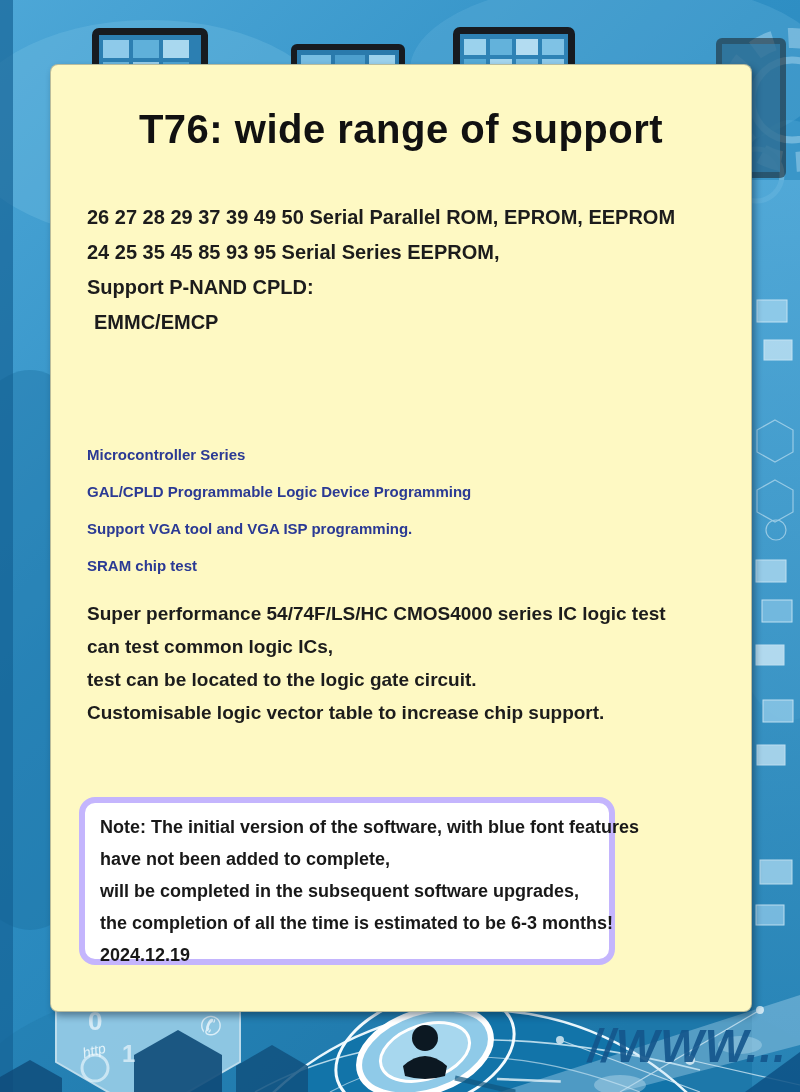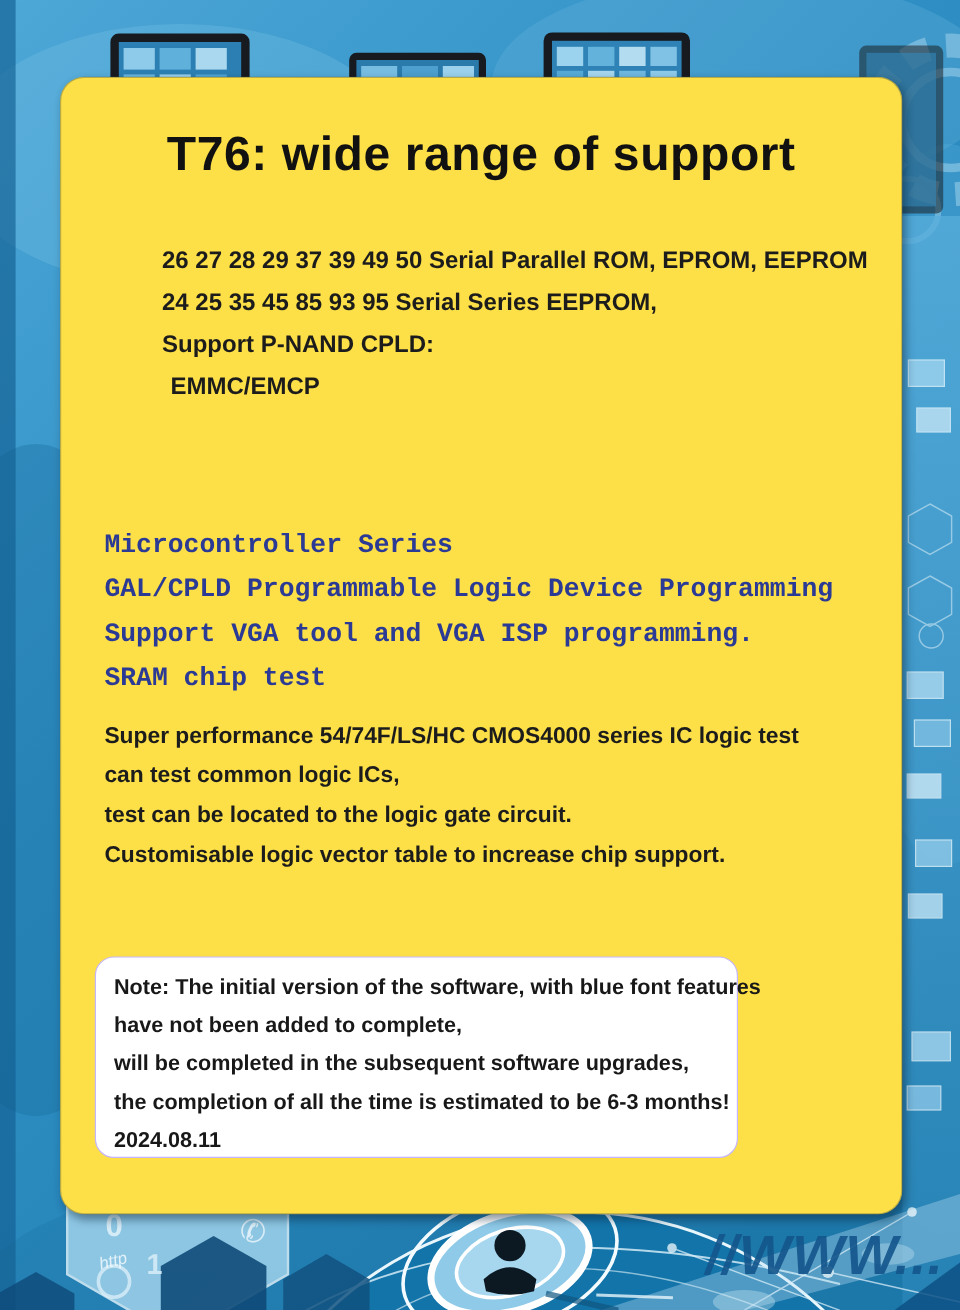"T76: wide range of support" .card { background: #fde047 -> #fef9c3; border-radius: 20px -> 8px }
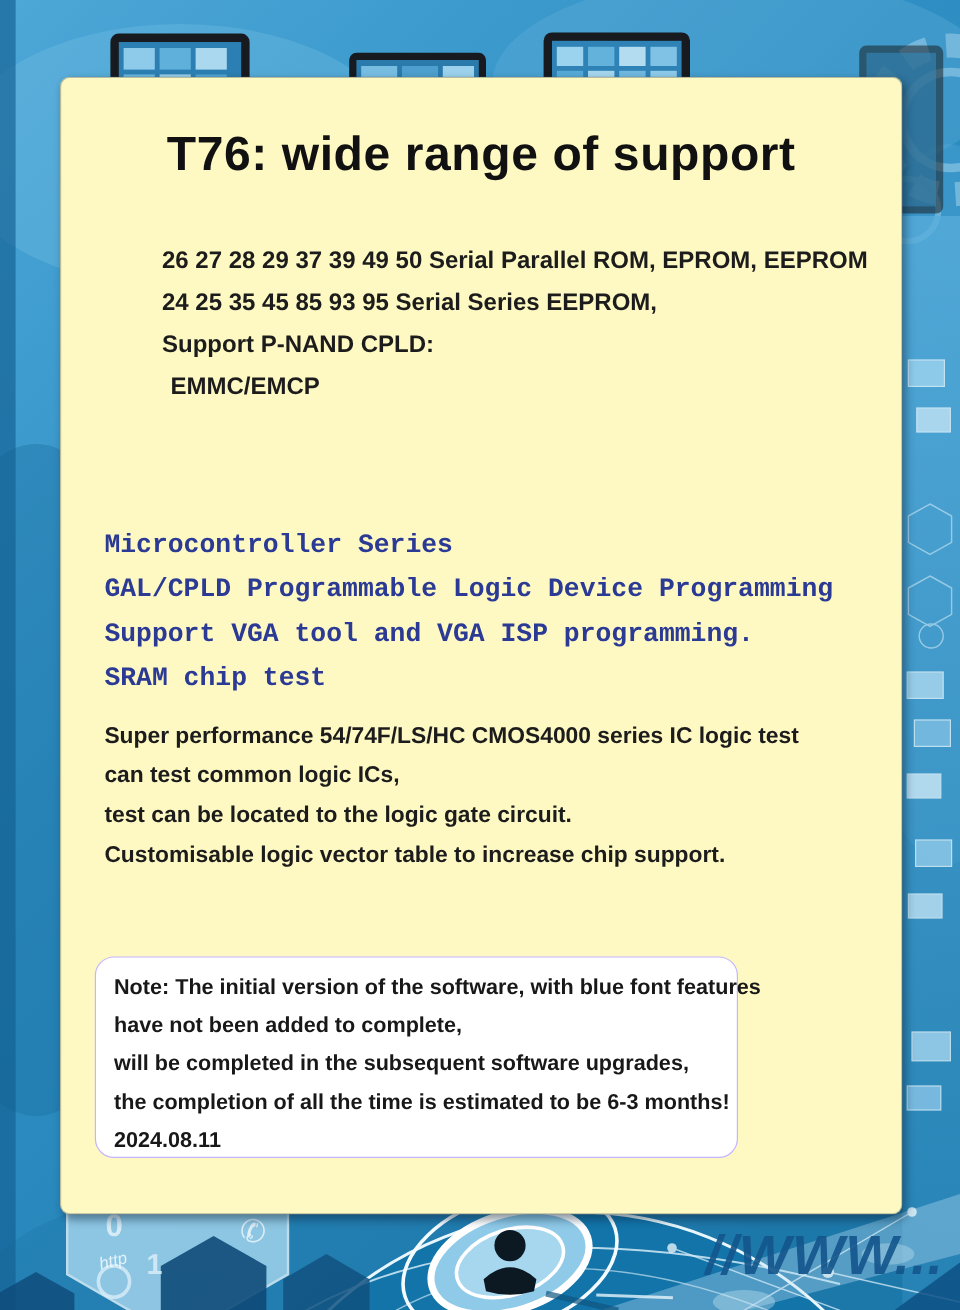"26 27 28 29 37" .para1 { margin-left: 48px -> none }
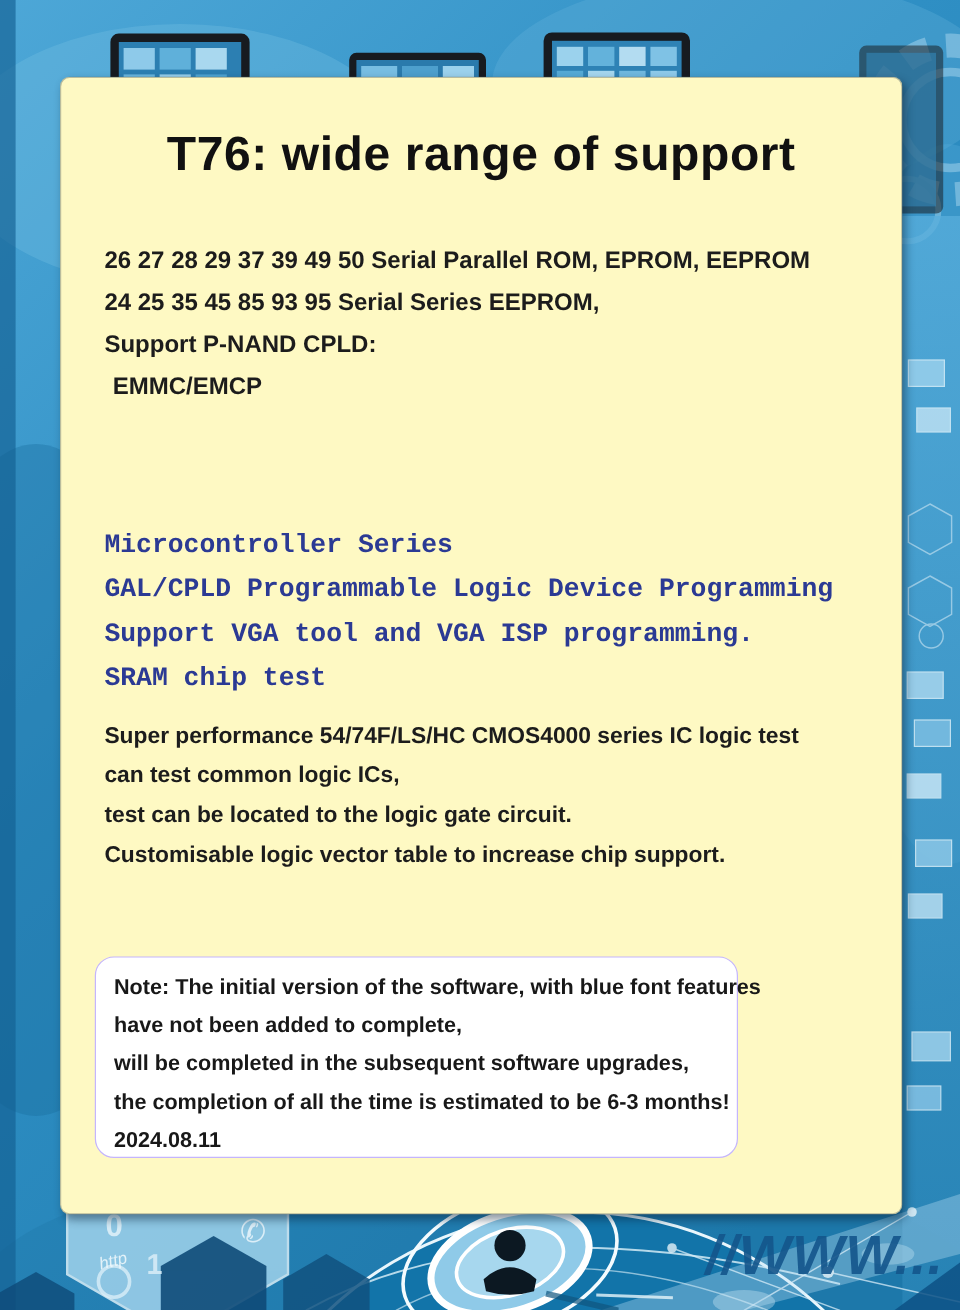"Microcontroller Series" .para2 { font-family: Liberation Mono, monospace -> none; font-size: 22px -> 15px }
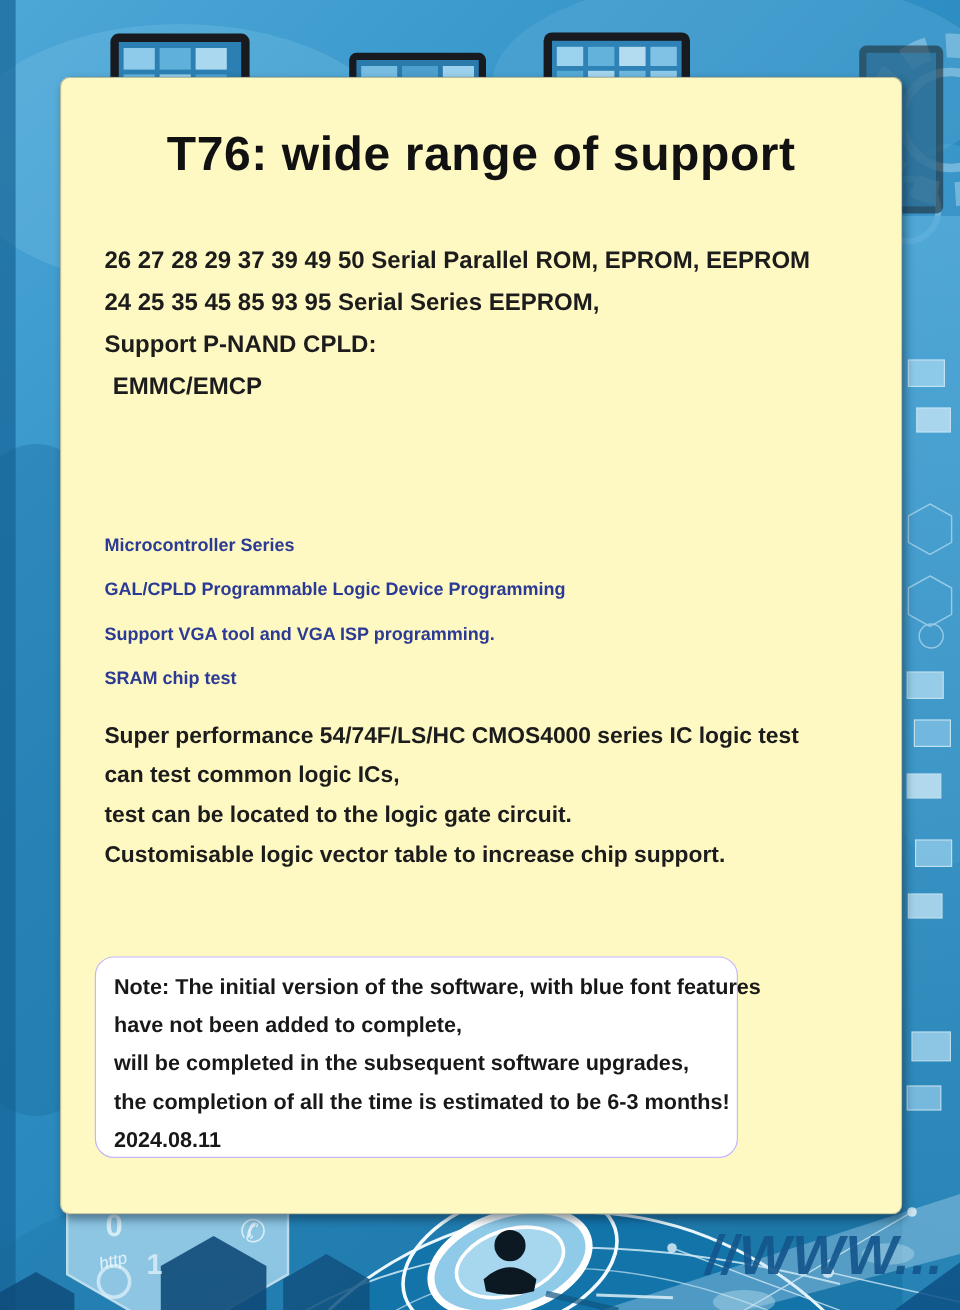"Note: The initial version of" .note-box { border: 1px solid #c4b5fd -> 6px solid #c4b5fd }
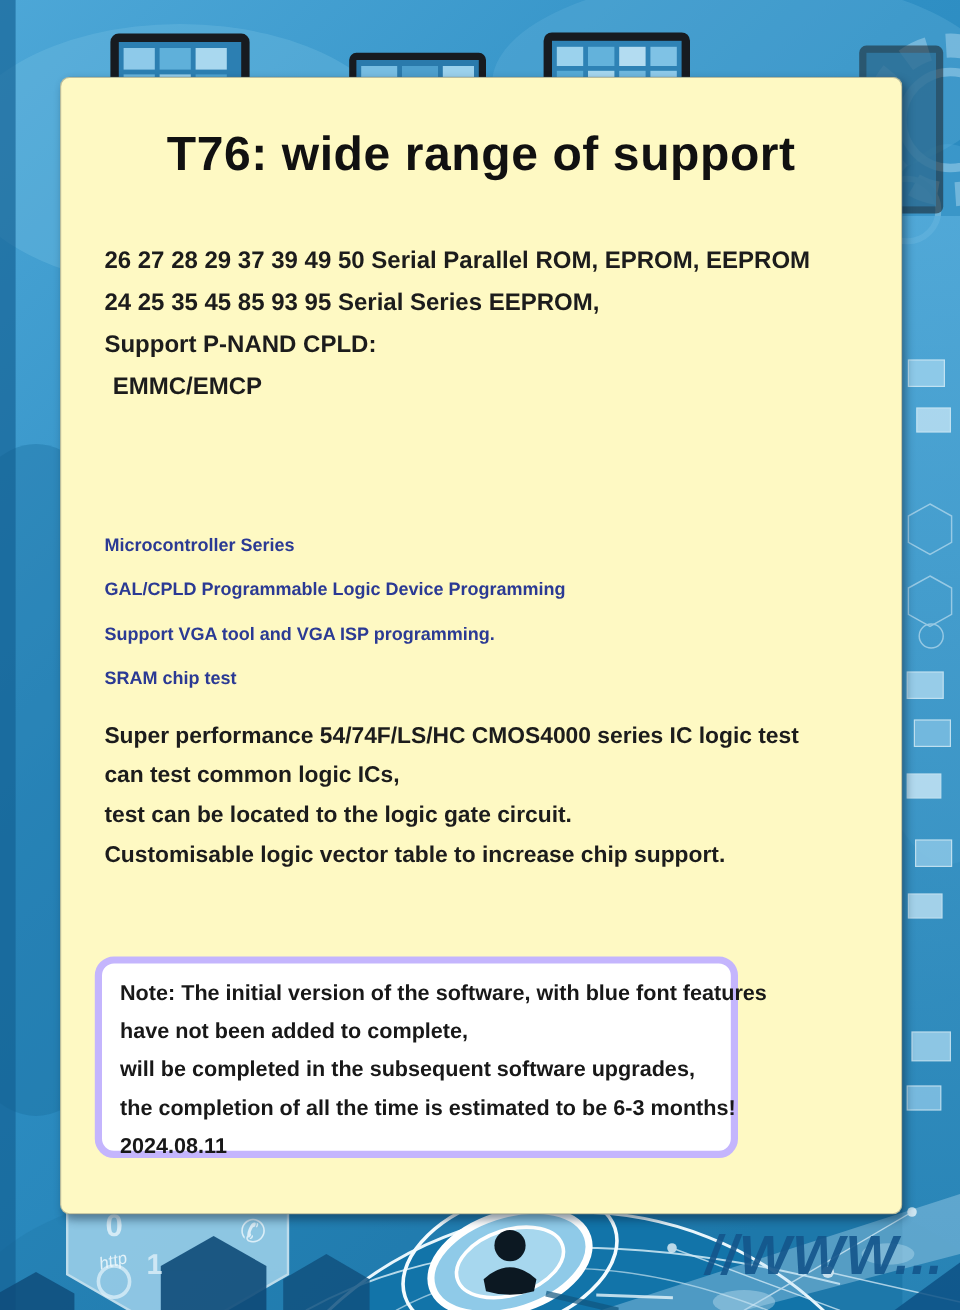"2024.08.11" div.line { text: 2024.08.11 -> 2024.12.19 }
